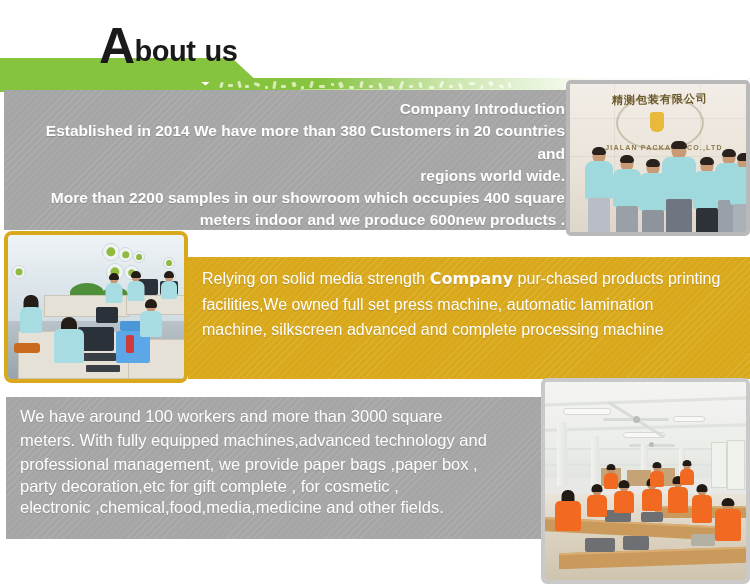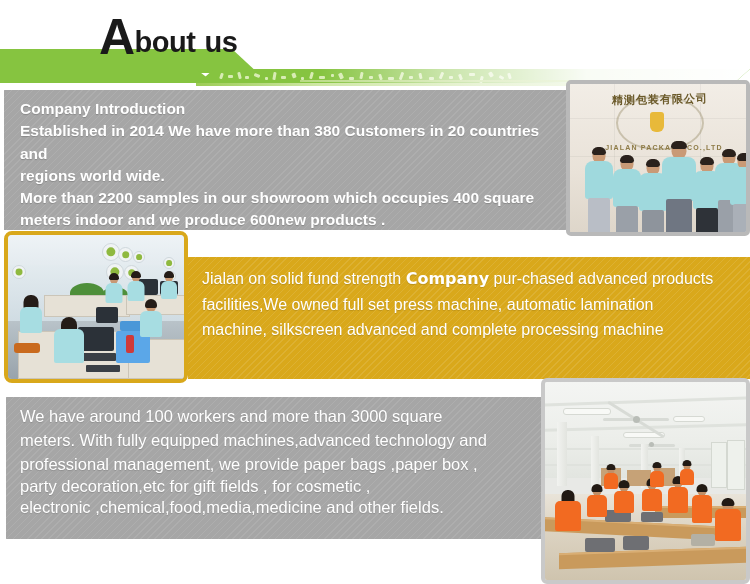"About us" .header { top: 8px -> 17px }
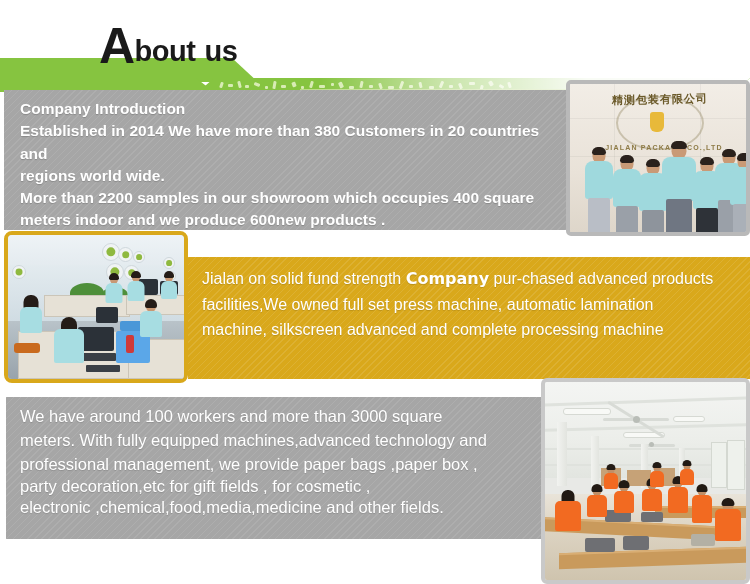"Company Introduction" #panel-intro .txt { text-align: none -> right }
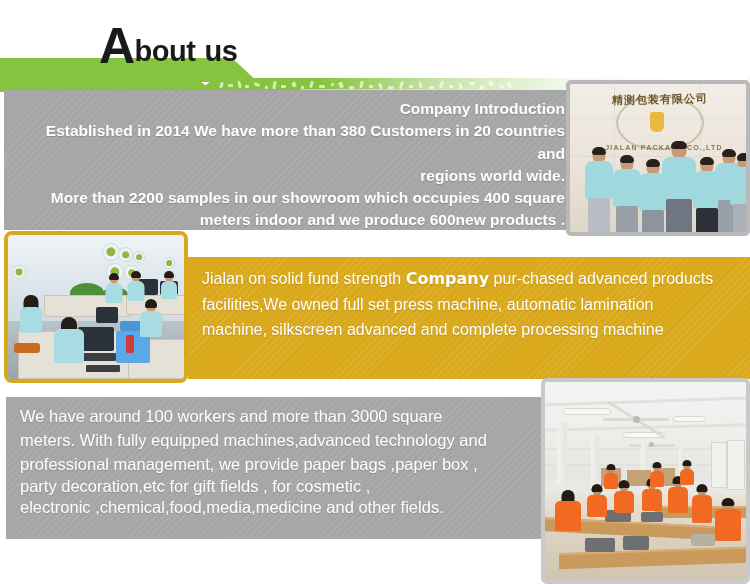"Jialan on solid fund strength" span { text: Jialan on solid fund -> Relying on solid media }
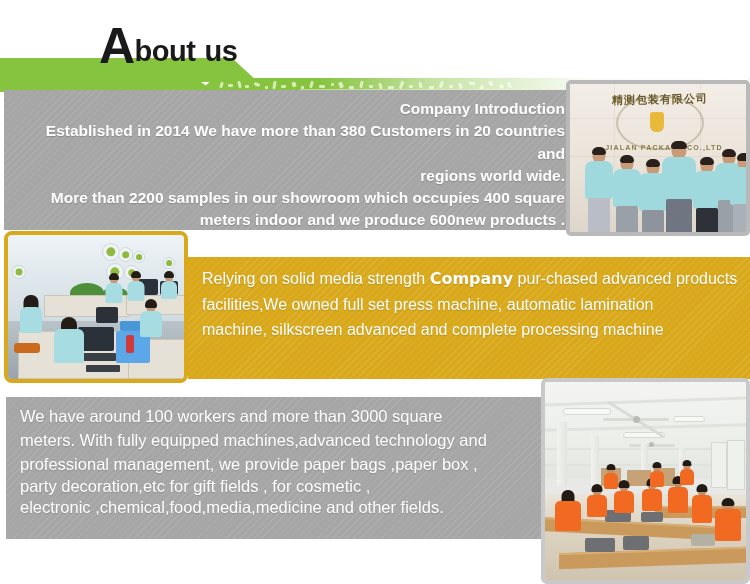"pur-chased advanced products" span { text: advanced products -> products printing }
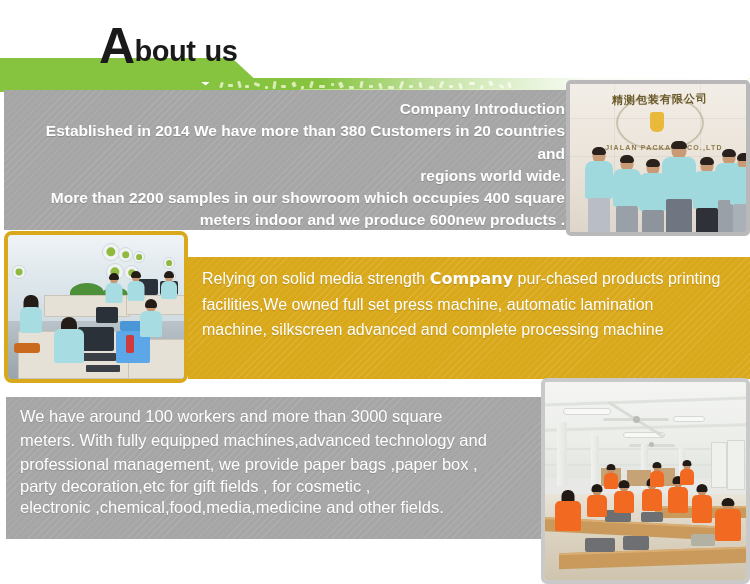"party decoration,etc for gift fields" div.tight { text: fields -> complete }
